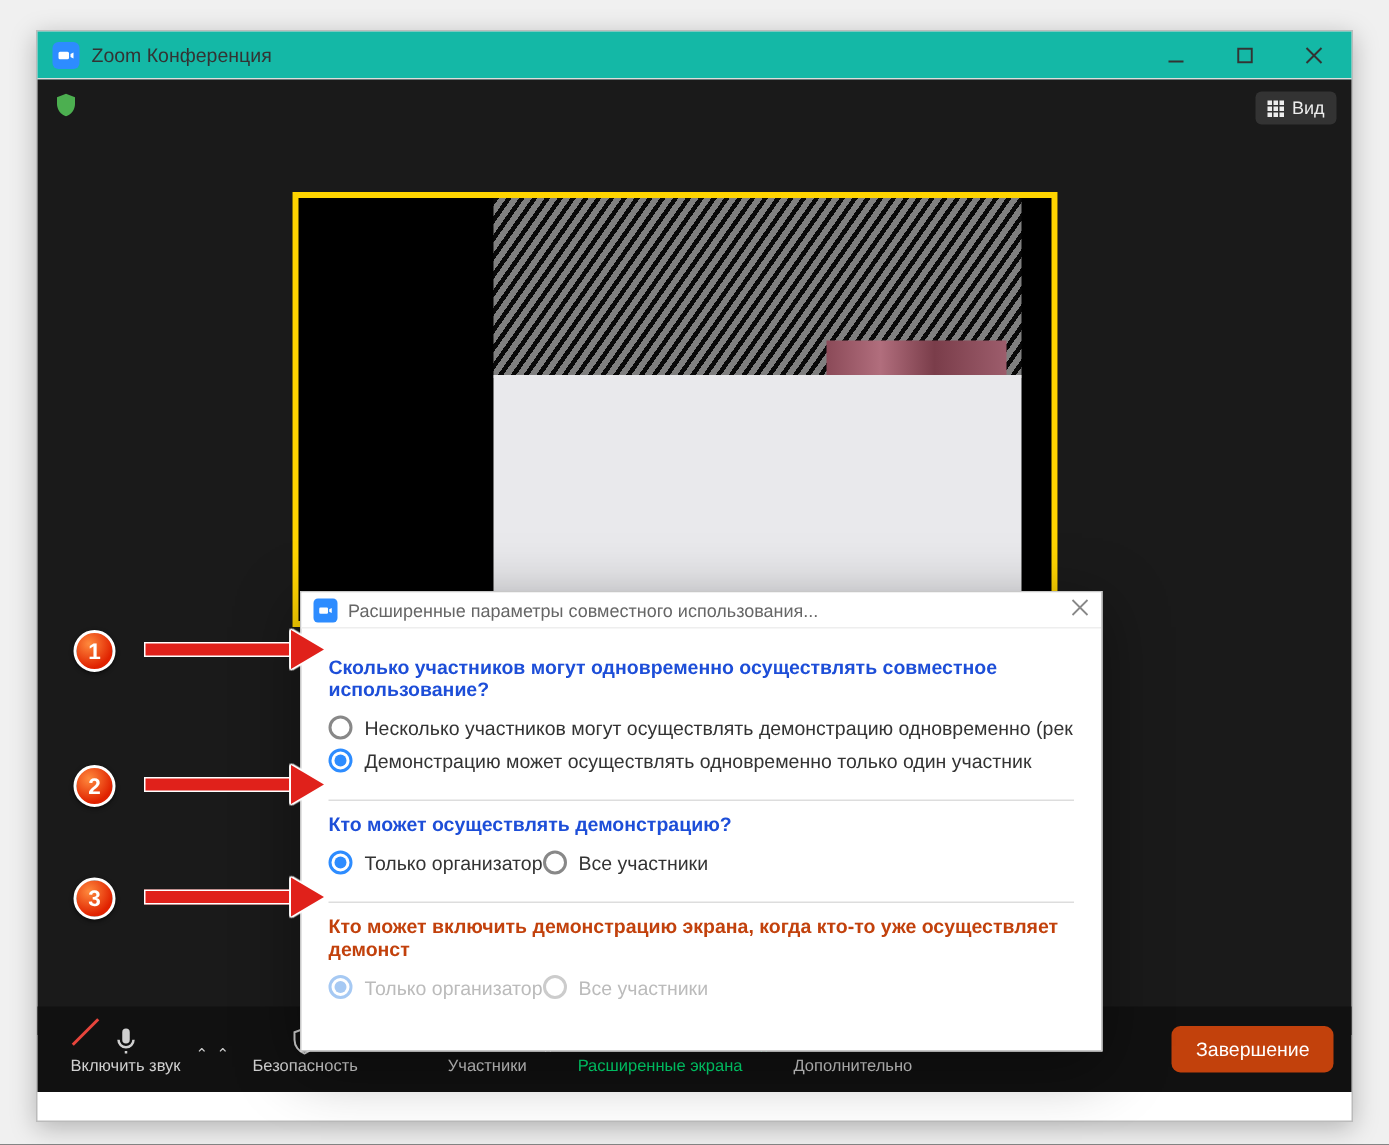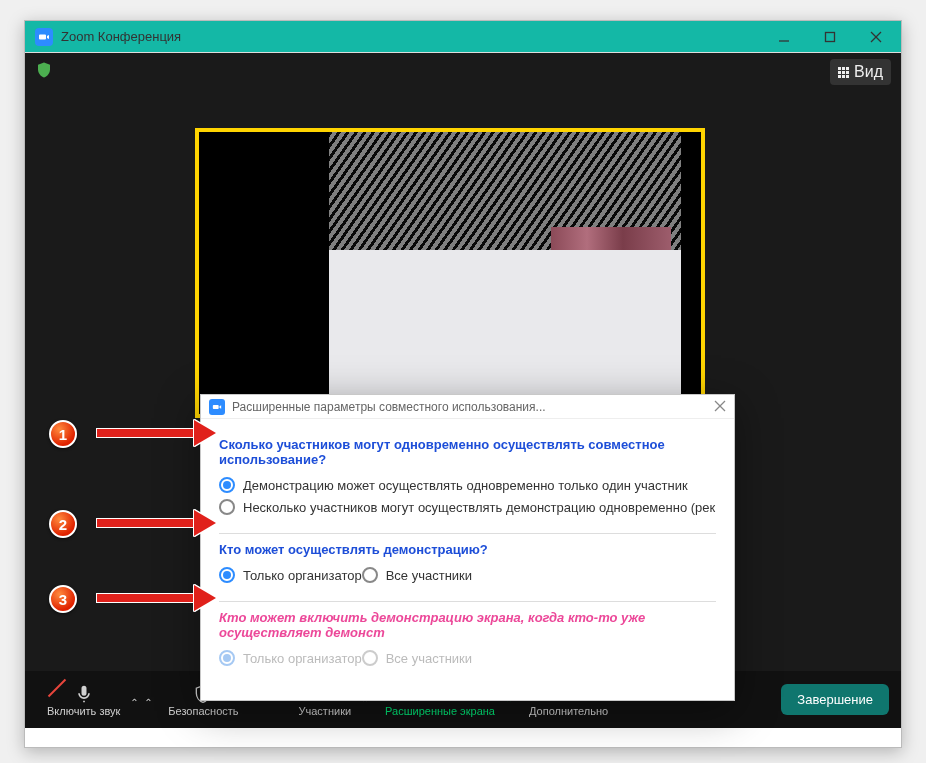"Вид" .view-btn { font-size: 16px -> 12px }
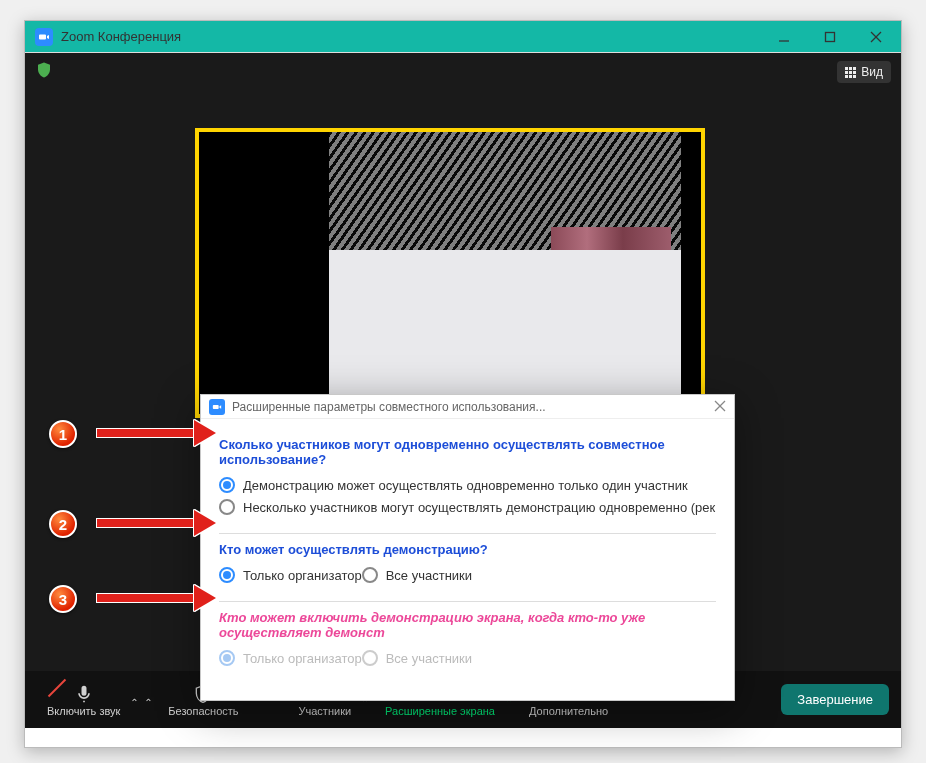"Демонстрацию может осуществлять" label.dlg-opt { order: before "Несколько участников могут осуществлять" -> after "Несколько участников могут осуществлять" }
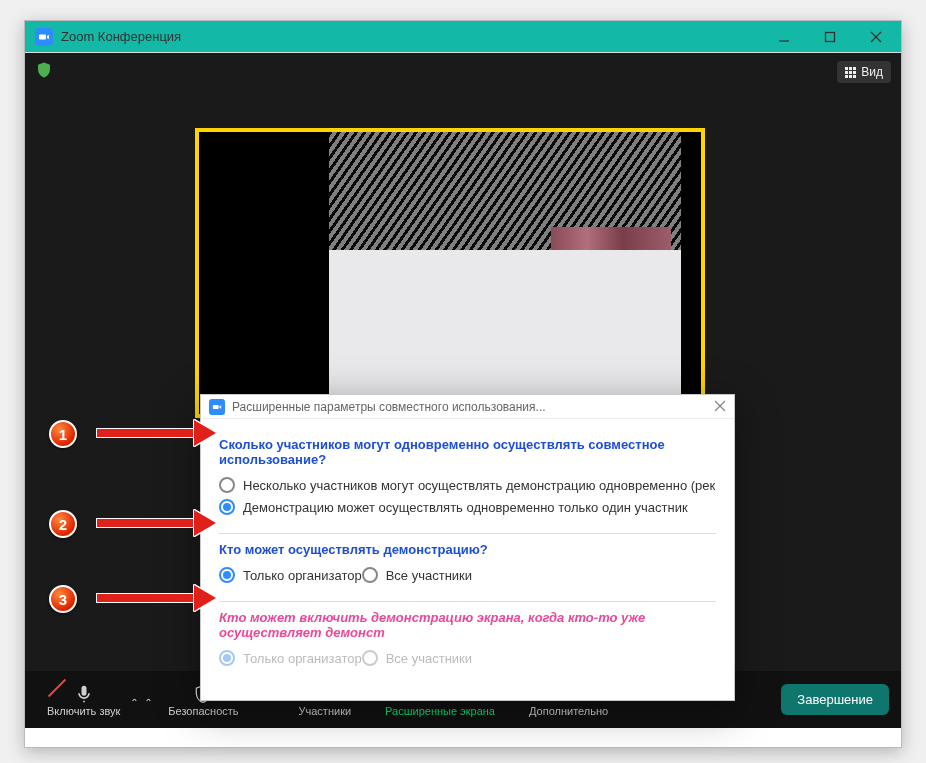"Кто может включить демонстрацию экрана," .dlg-section.disabled .dlg-q { color: #ec4899 -> #c2410c; font-style: italic -> none }
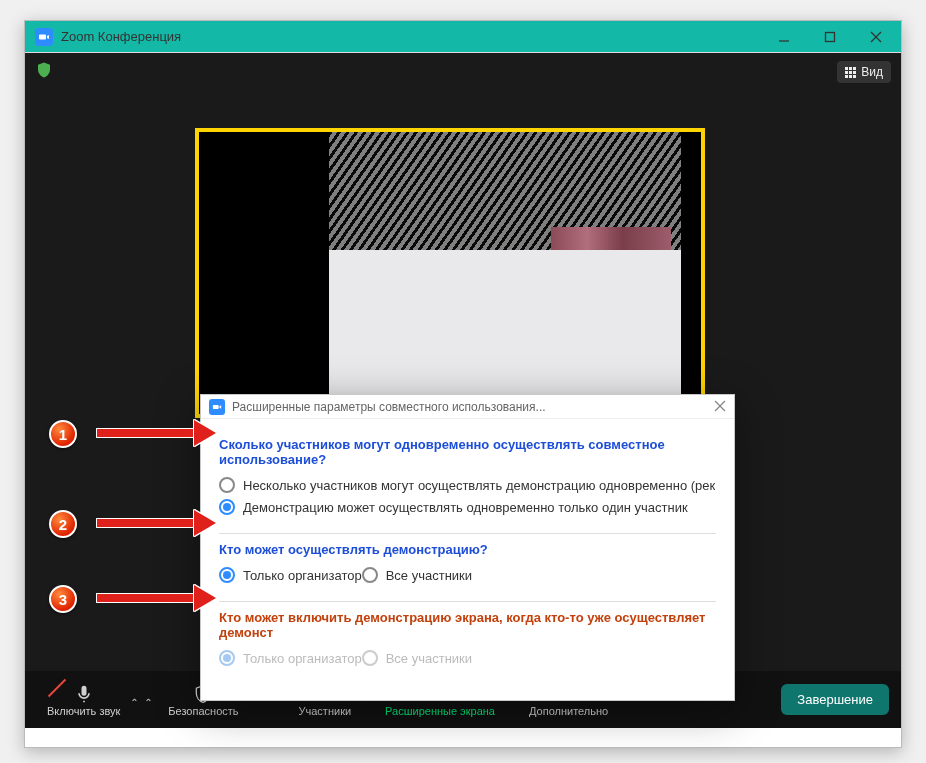"Завершение" .end-btn { background: #0f766e -> #c2410c }
